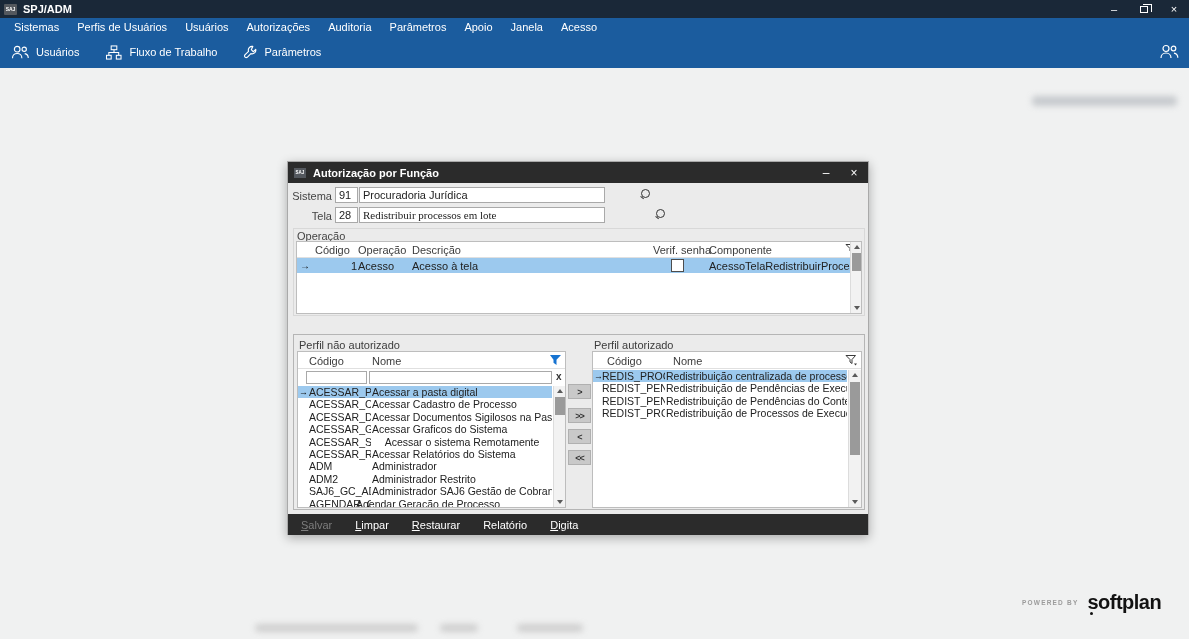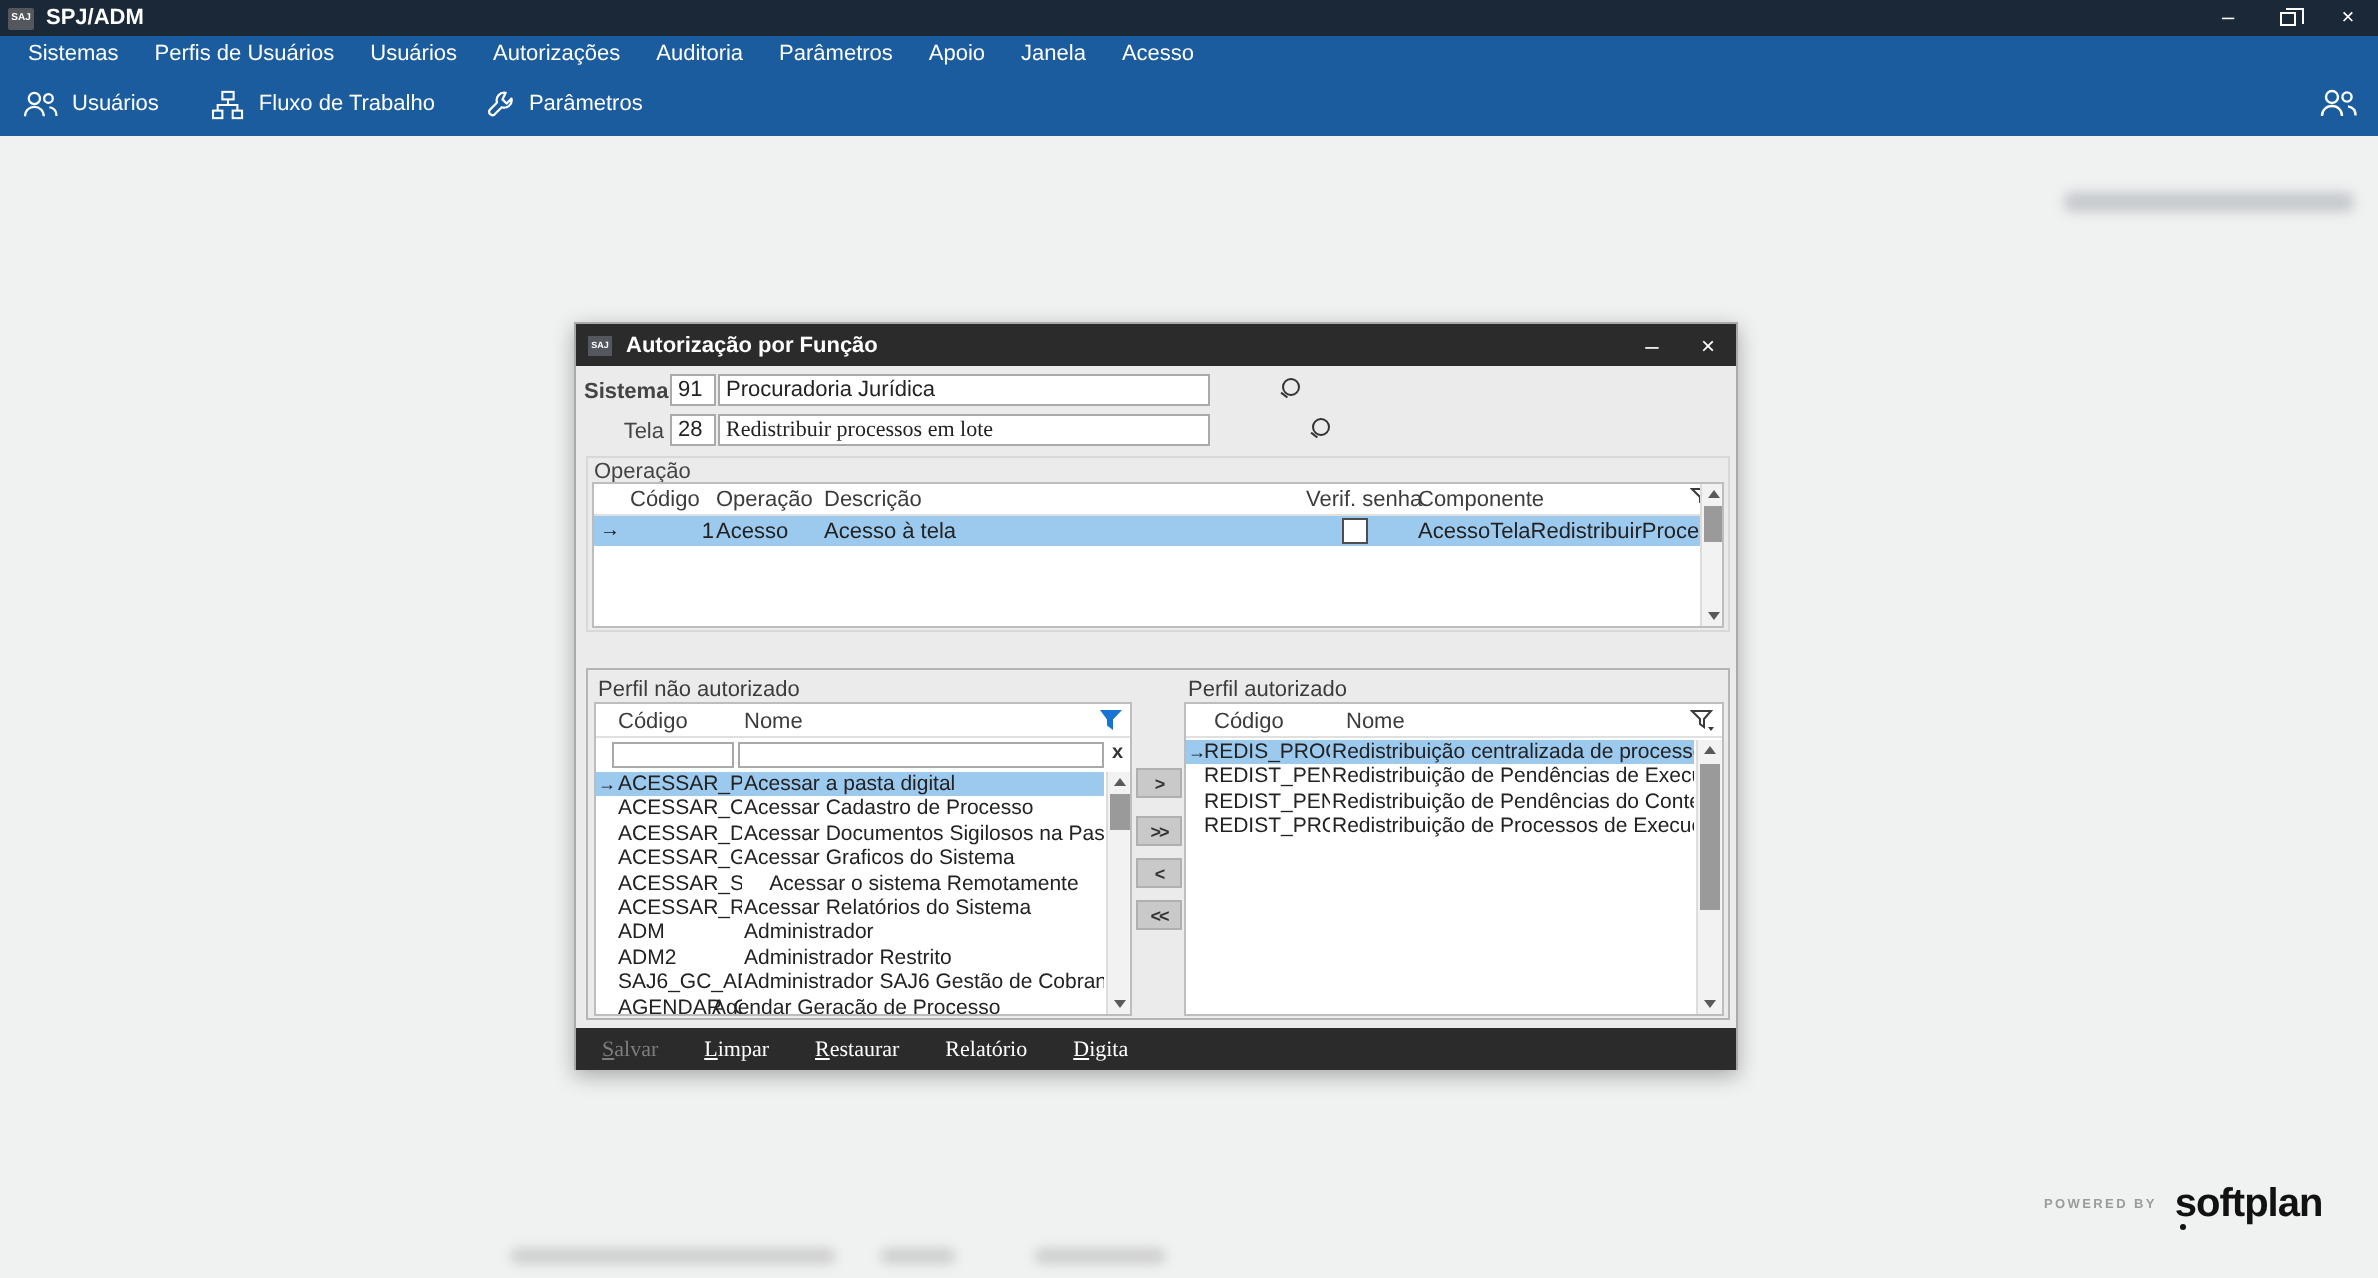"Sistema" span.abs { font-weight: bold -> none }
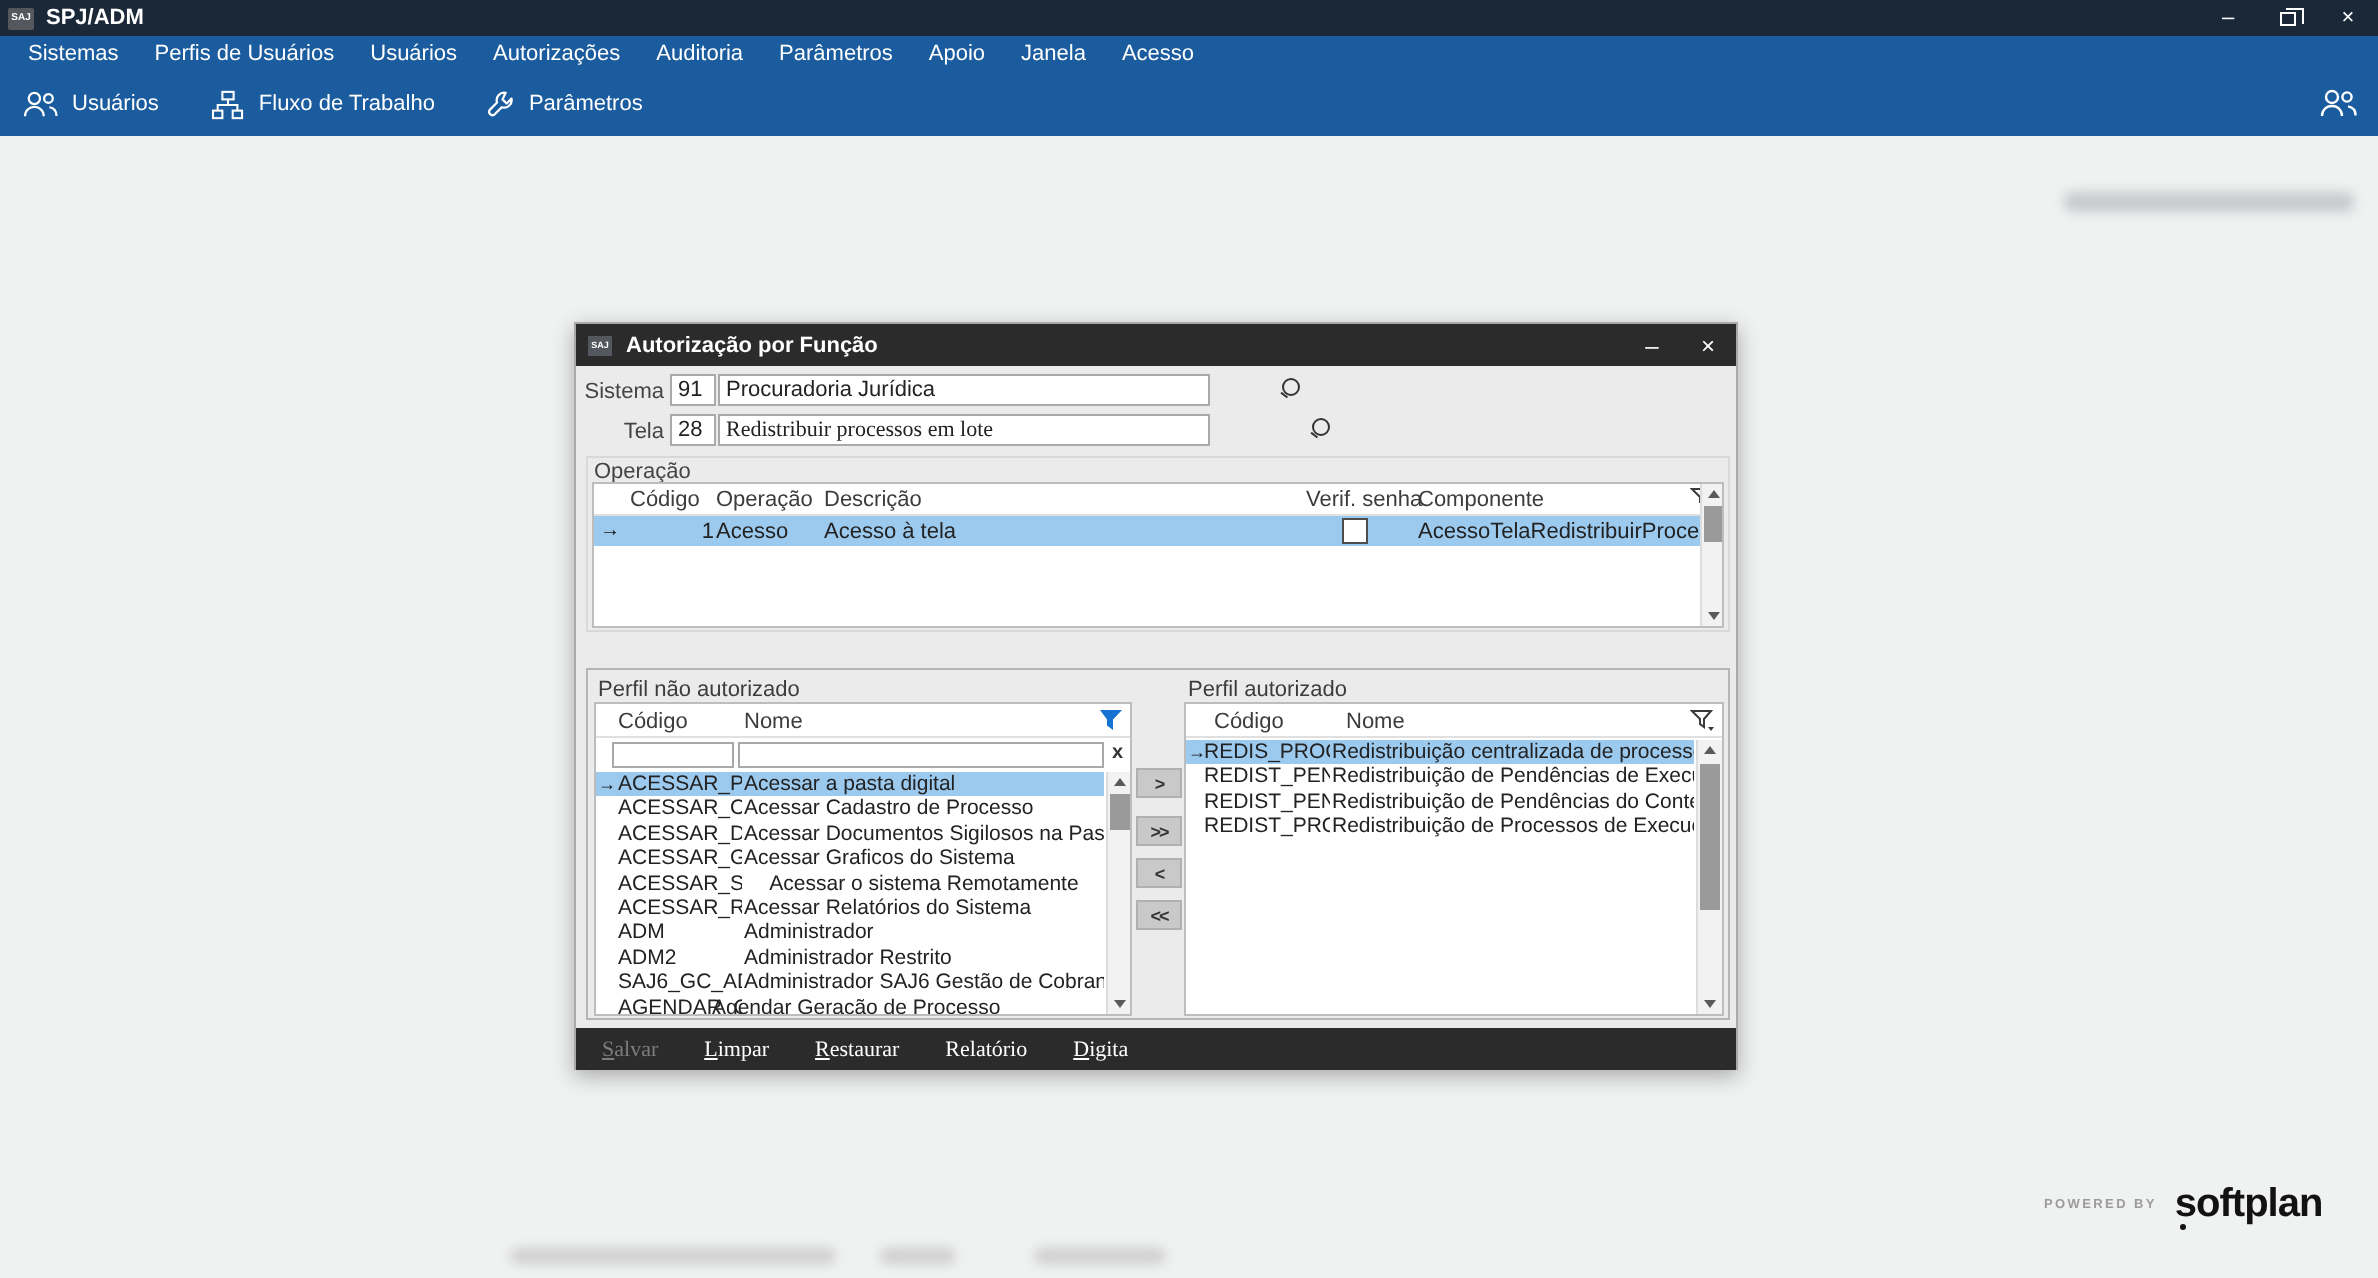"Salvar" .ft-btn { font-family: Liberation Serif, serif -> none }
